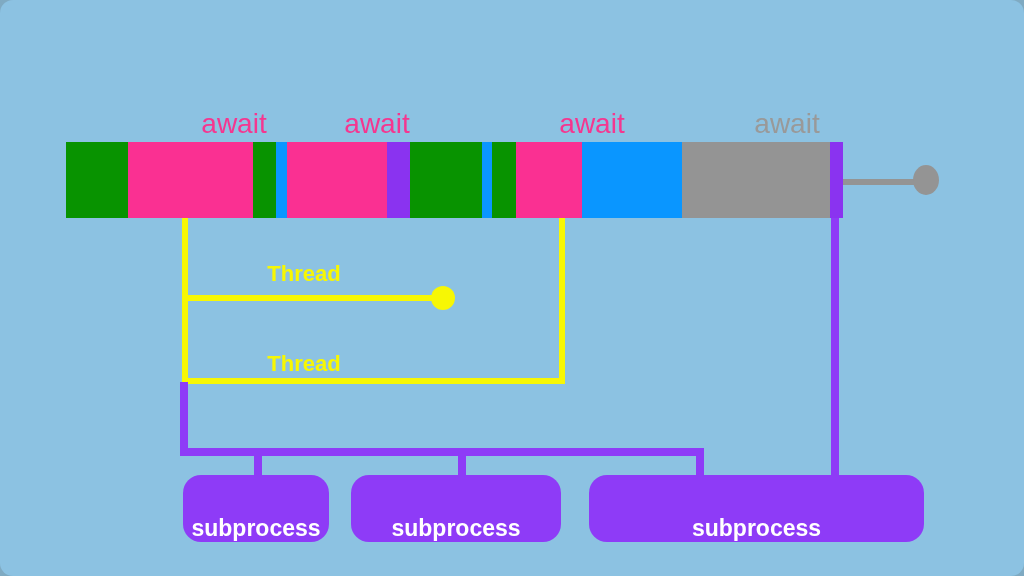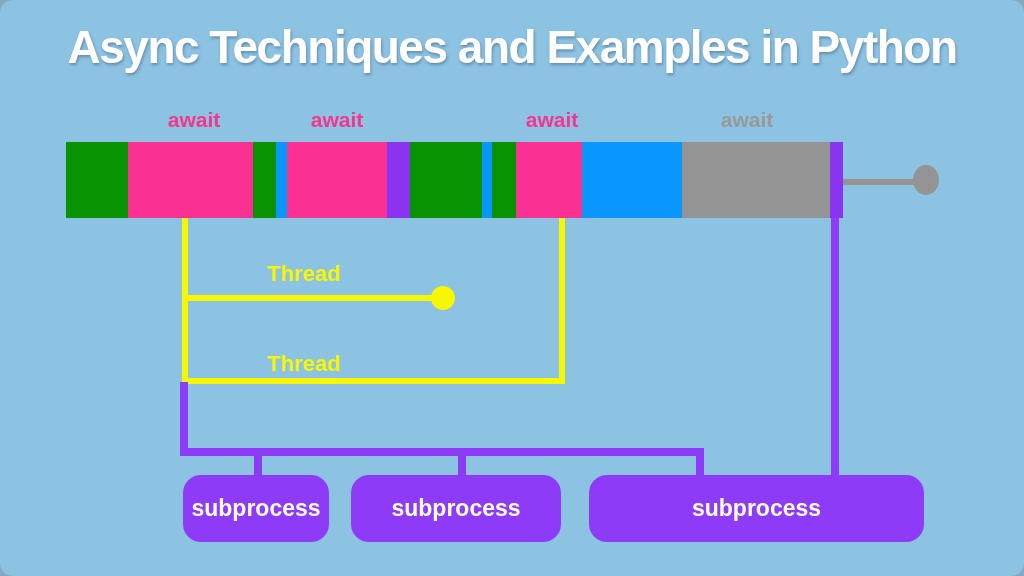"Async Techniques and Examples in" h1.title { html: <h1>Async Techniques and Examples in Python</h1> -> none }
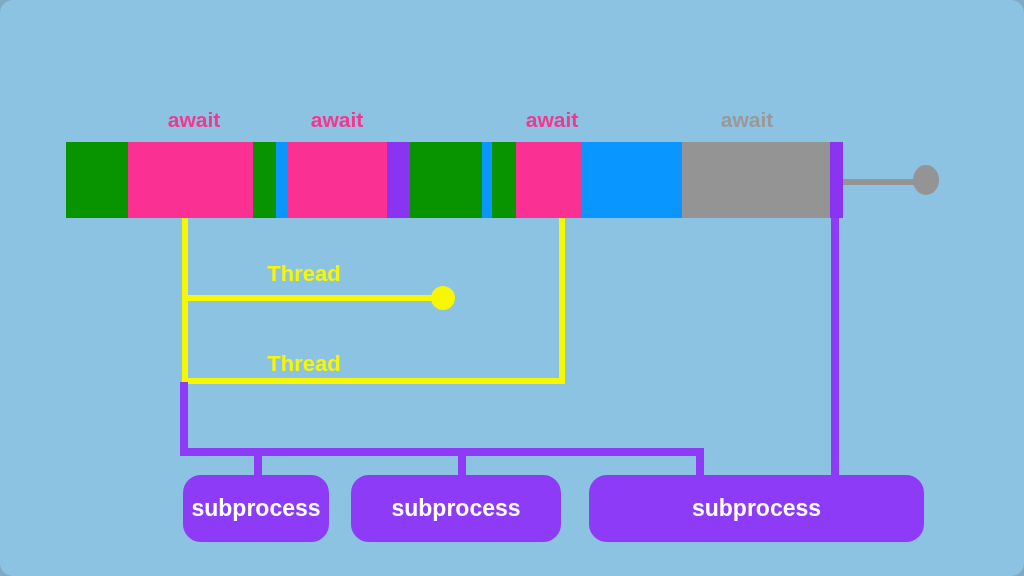"await" .await-label { font-size: 21px -> 28px; font-weight: bold -> normal; margin-left: none -> 40px }
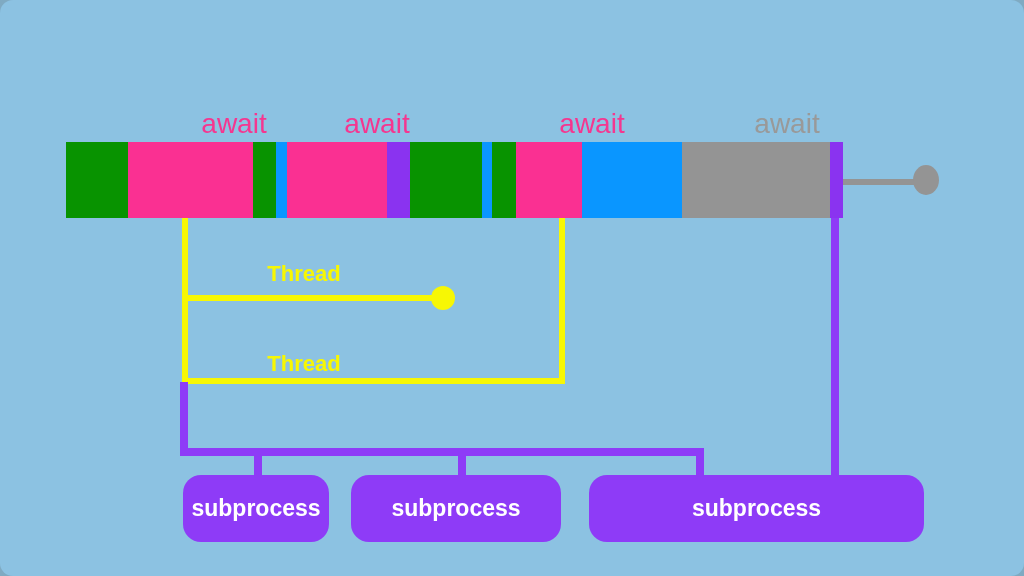"subprocess" .box { align-items: center -> flex-end }
